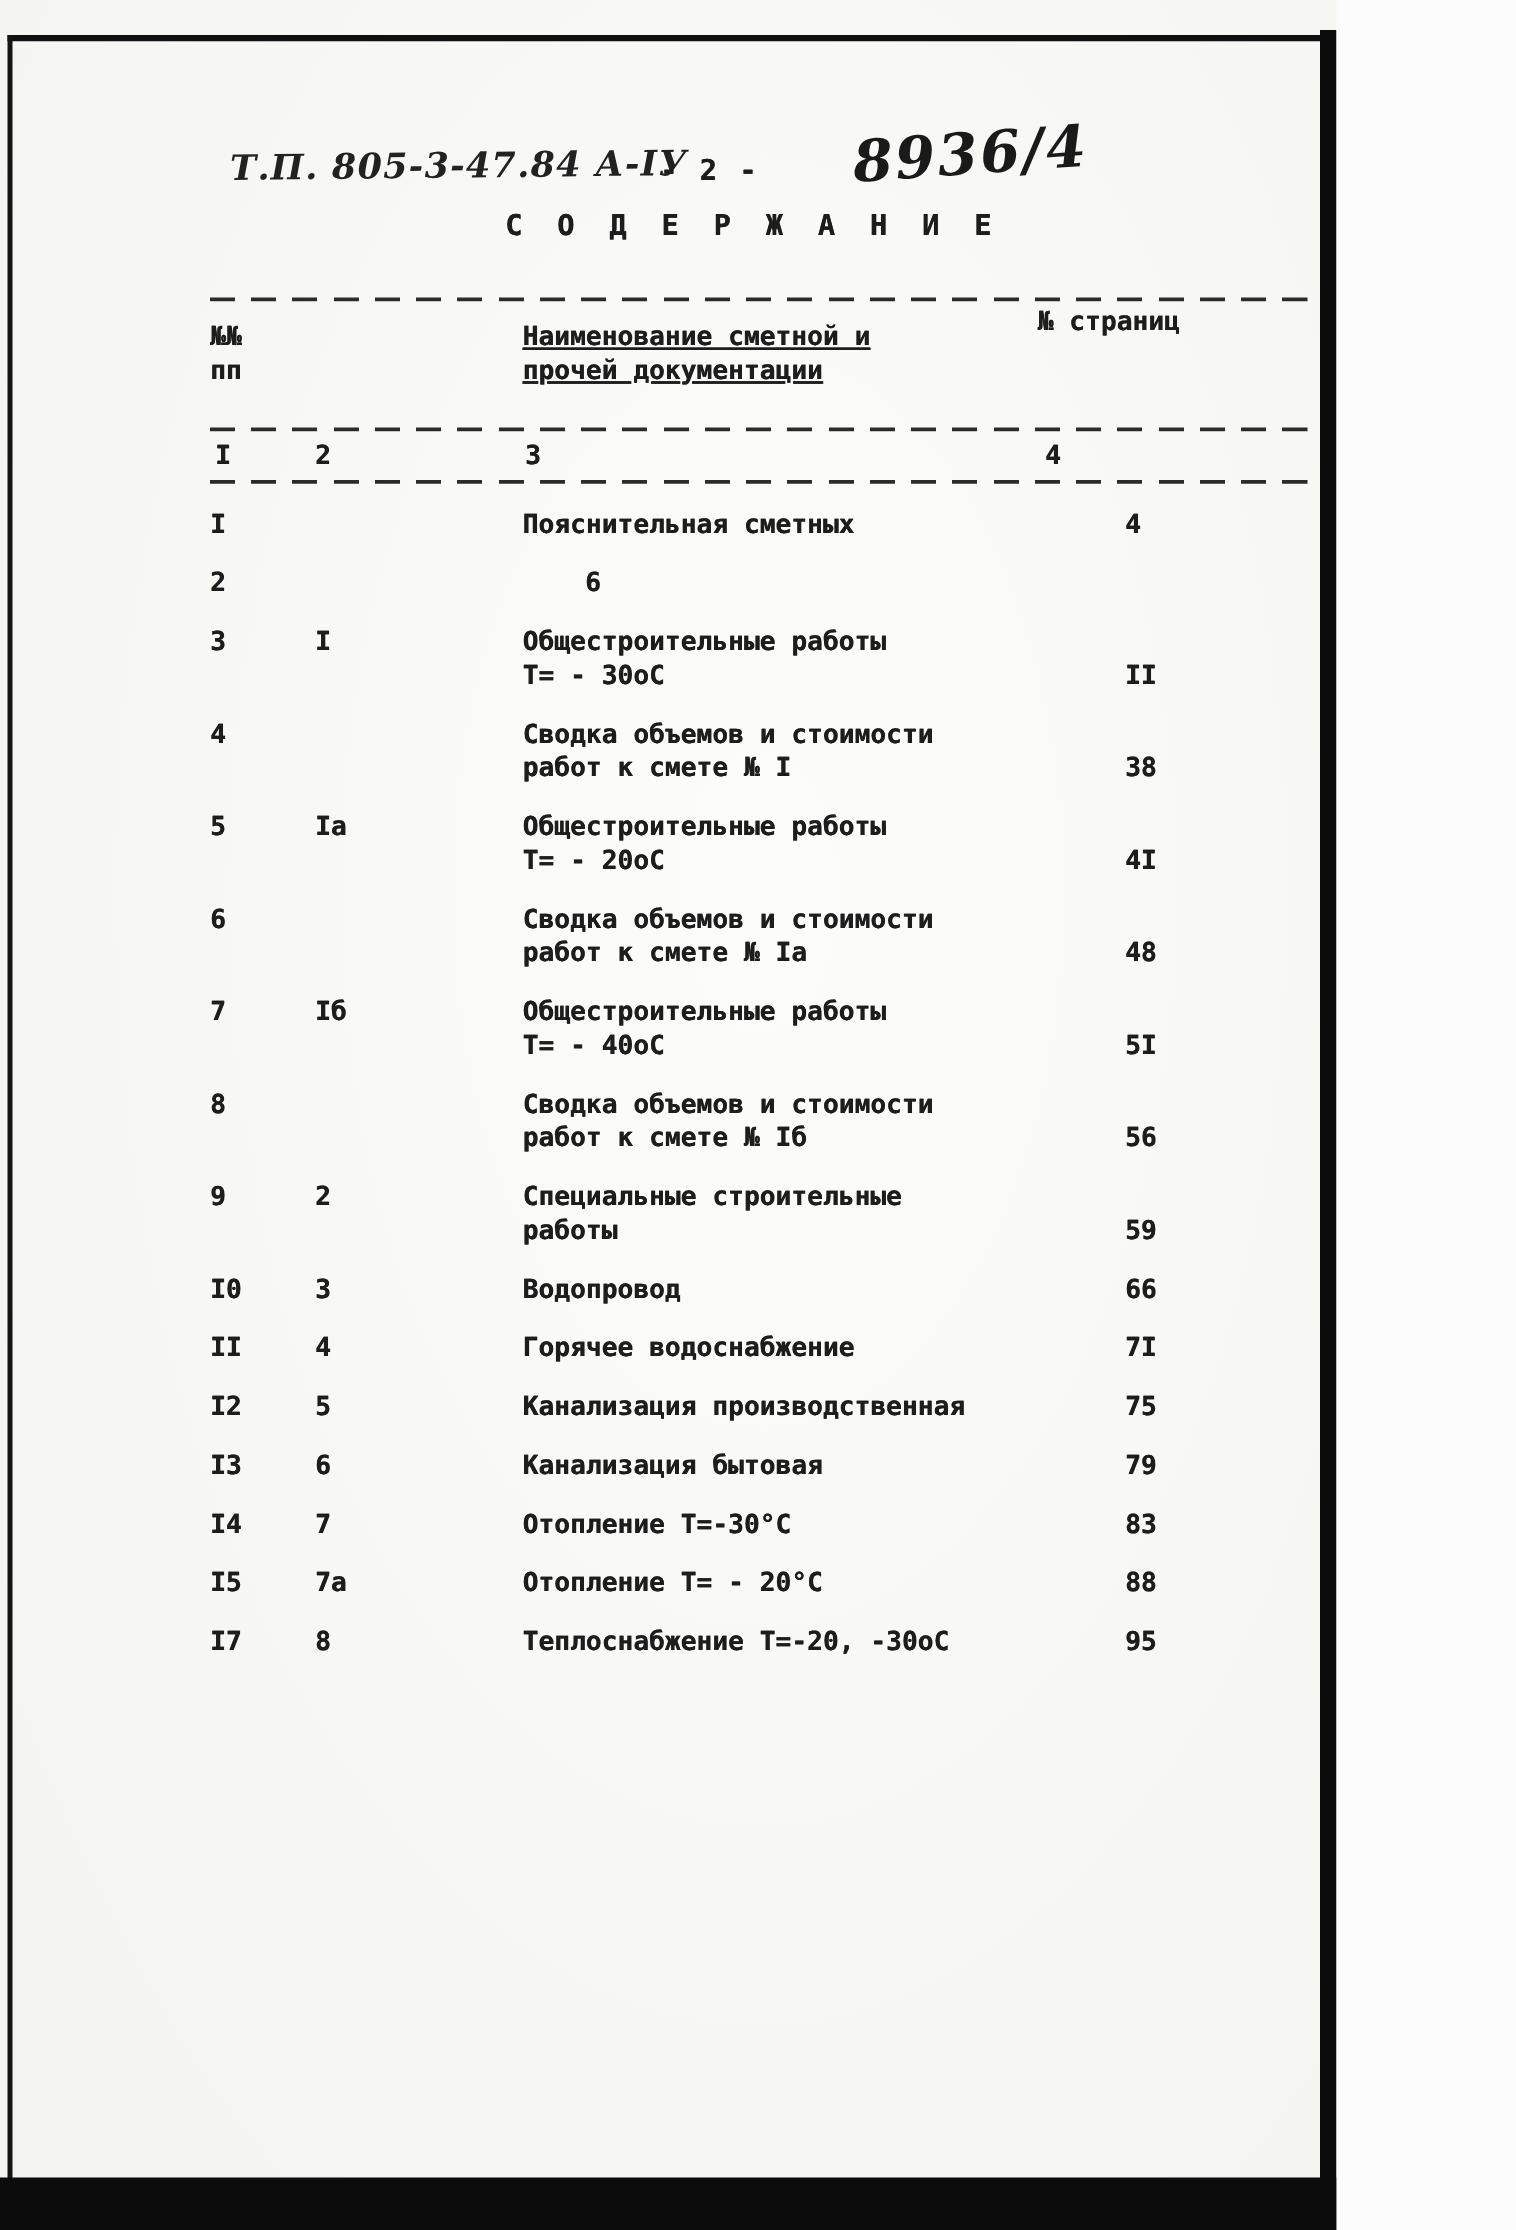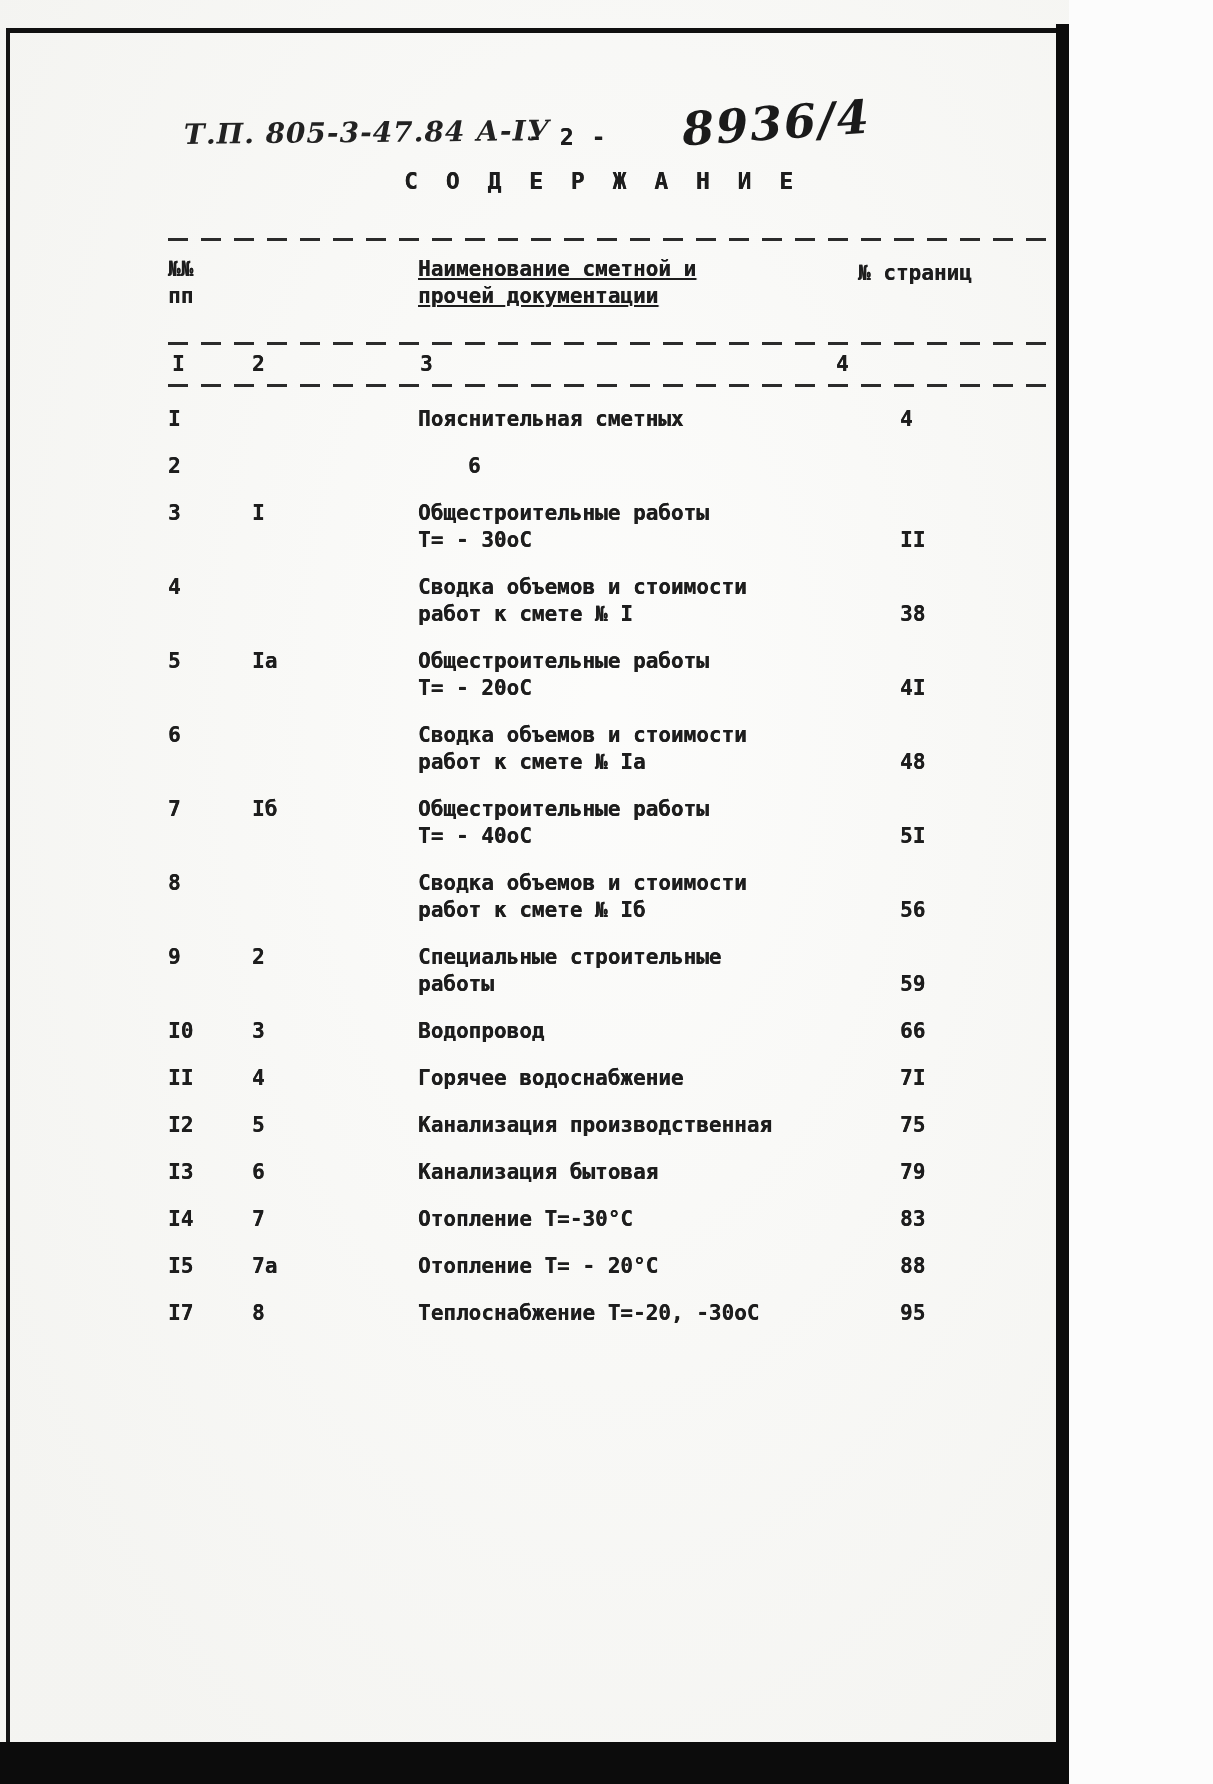"№ страниц" .th4 { margin-left: 28px -> none; top: 260px -> 244px }
